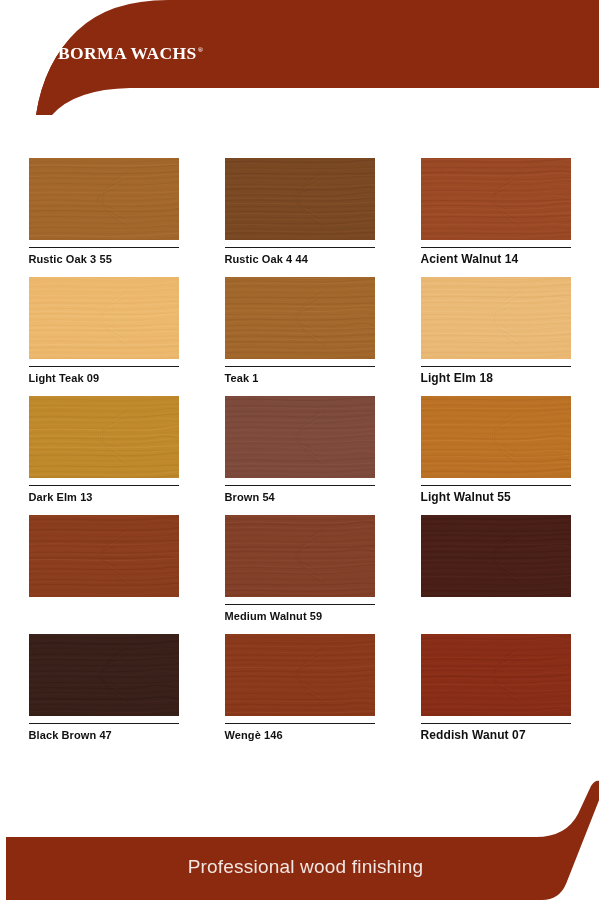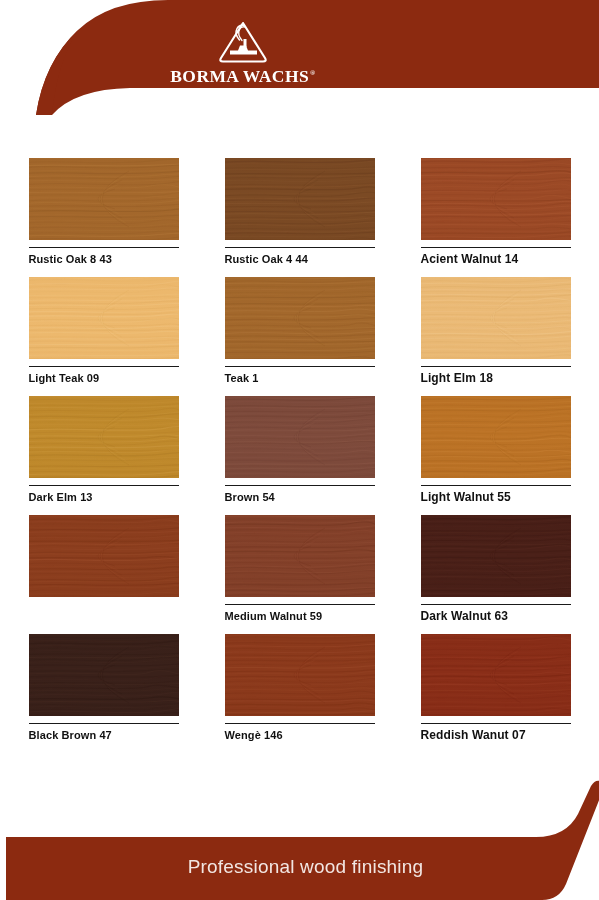"BORMA WACHS ®" .logo-wrap { align-items: center -> flex-end; flex-direction: column -> row }
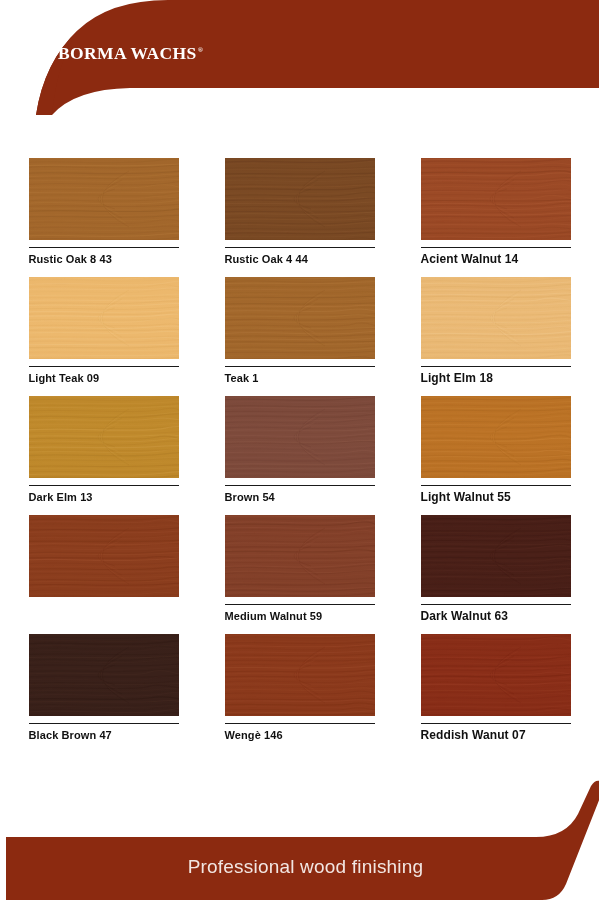"Rustic Oak 8 43" span.label { text: 8 43 -> 3 55 }
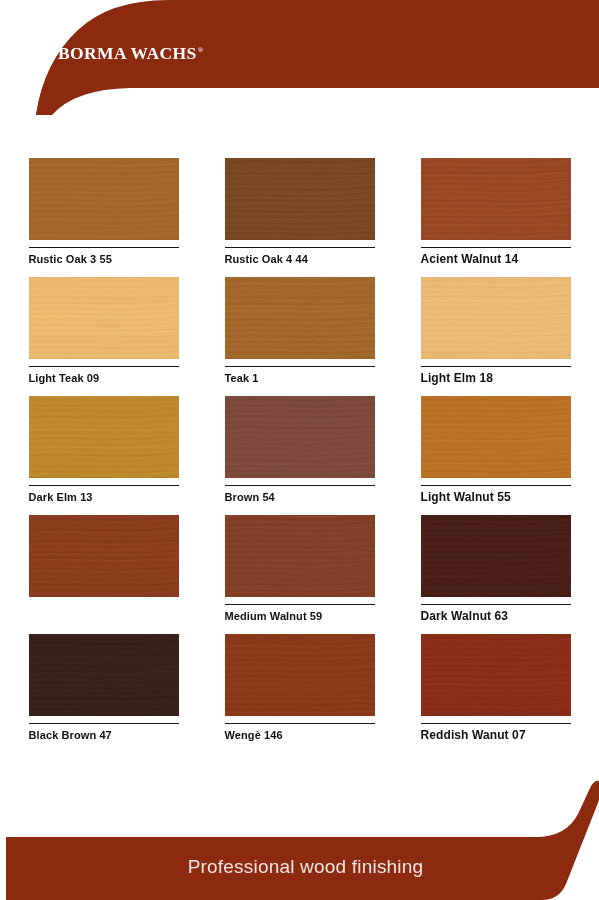"Dark Walnut 63" div.label-block { html: <div> <div></div> <span>Dark Walnut 63</span> </div> -> none }
